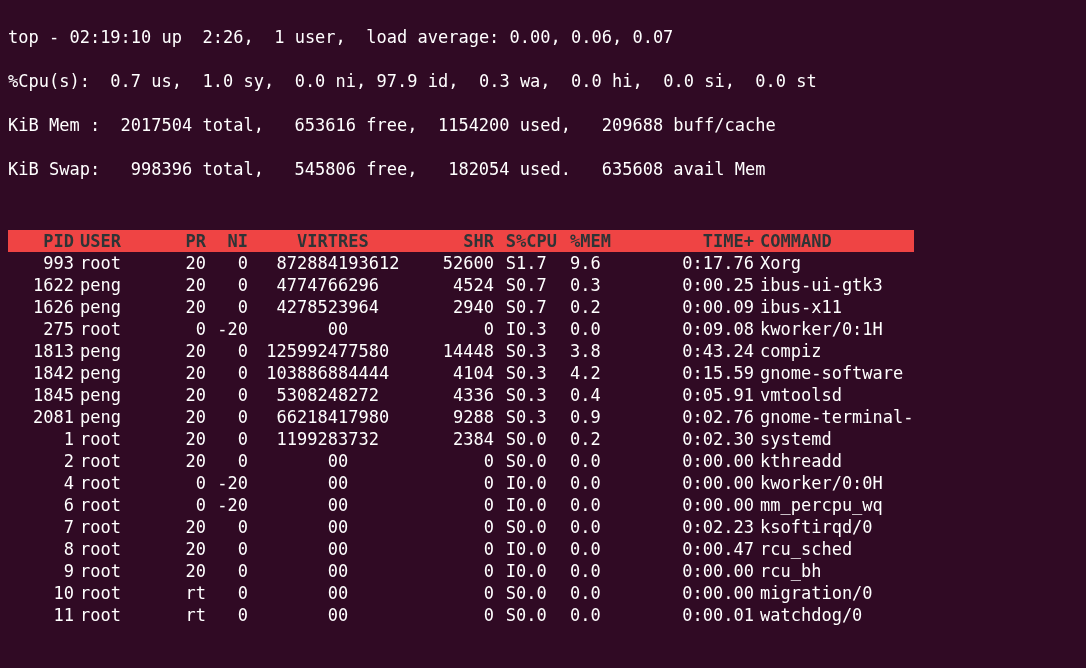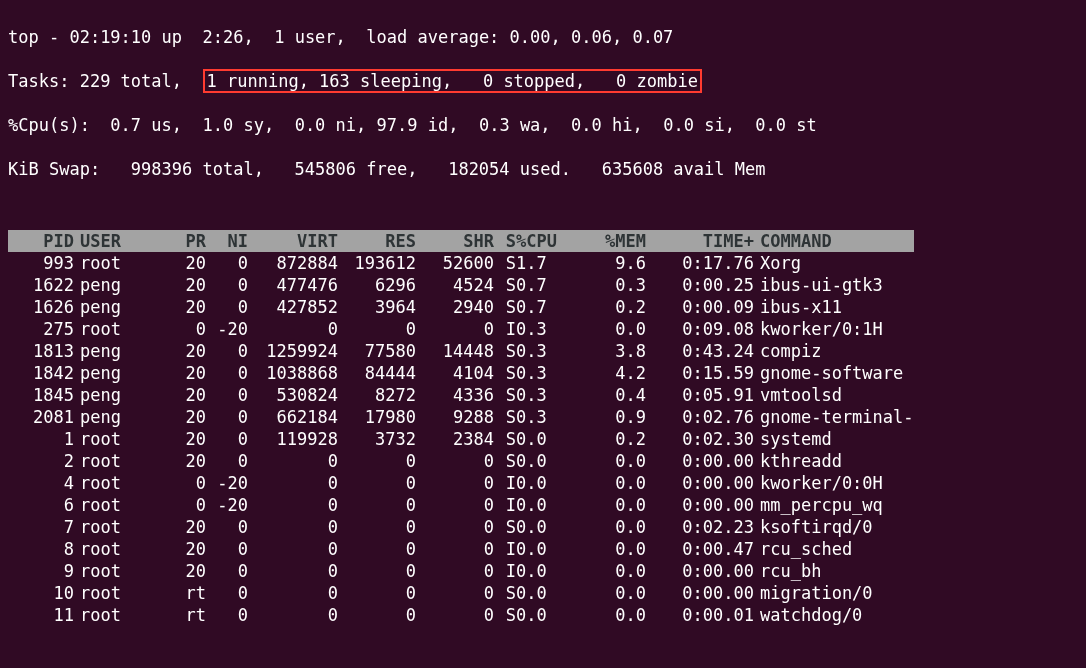"Tasks: 229 total, 1 running," div { html: <div><span>Tasks: </span><span>229</span><span> total, </span><span><span>1</span><span> running, </span><span>163</span><span> sleeping, </span><span>0</span><span> stopped, </span><span>0</span><span> zombie</span></span></div> -> none }
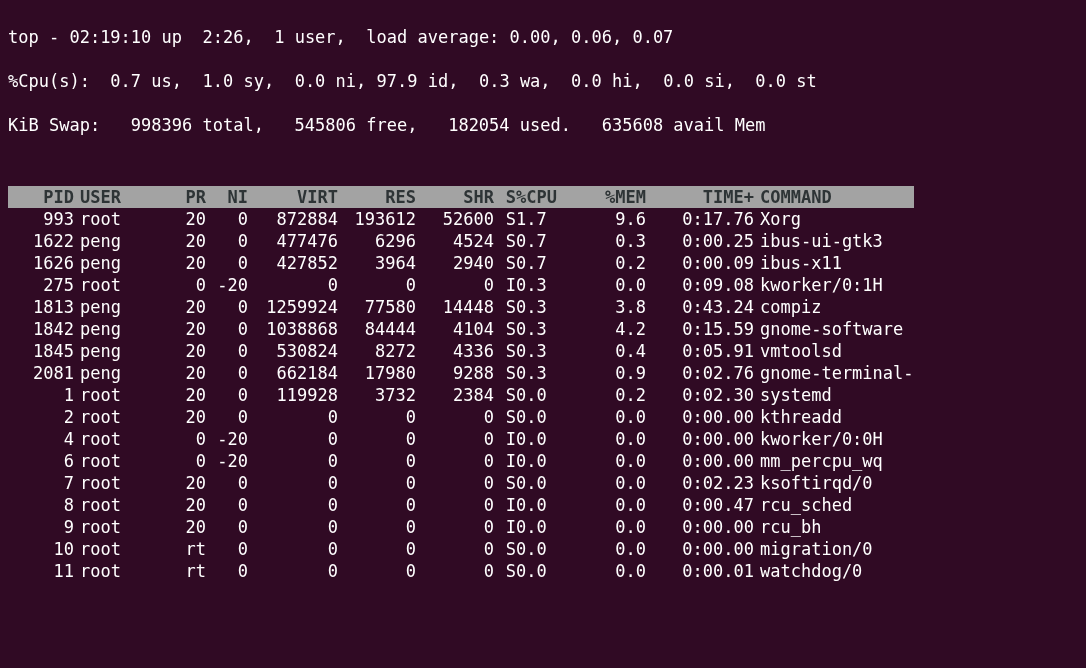"KiB Mem : 2017504 total," div { html: none -> <div><span>KiB Mem : </span><span>2017504</span><span> total, </span><span>653616</span><span> free, </span><span>1154200</span><span> used, </span><span>209688</span><span> buff/cache</span></div> }
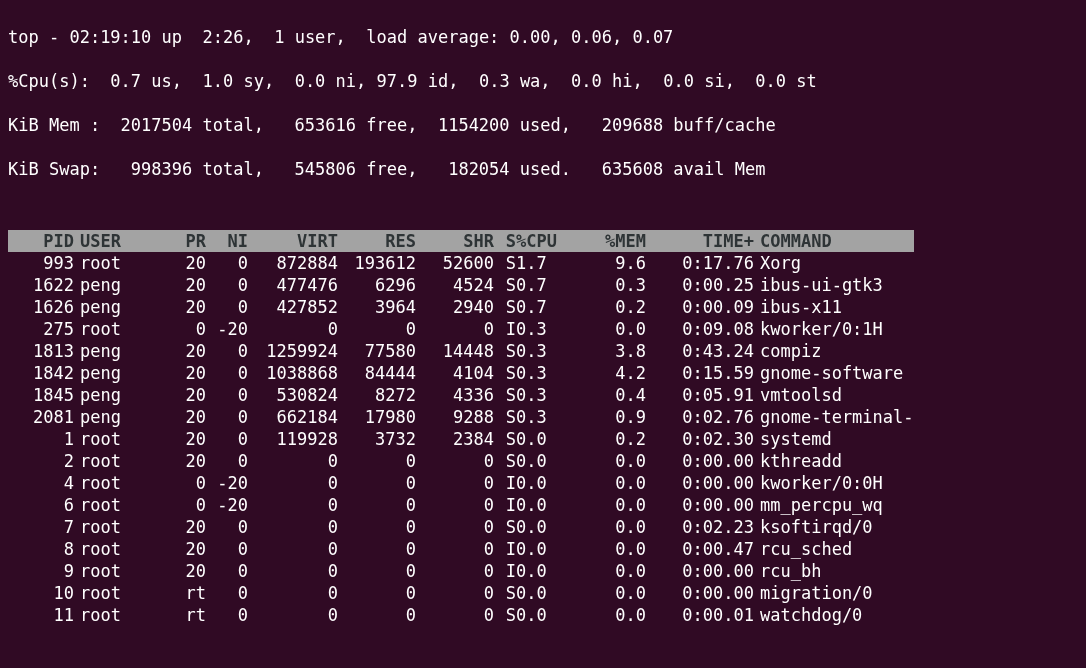"PID" .hdr-row { background: #a3a3a3 -> #ef4444 }
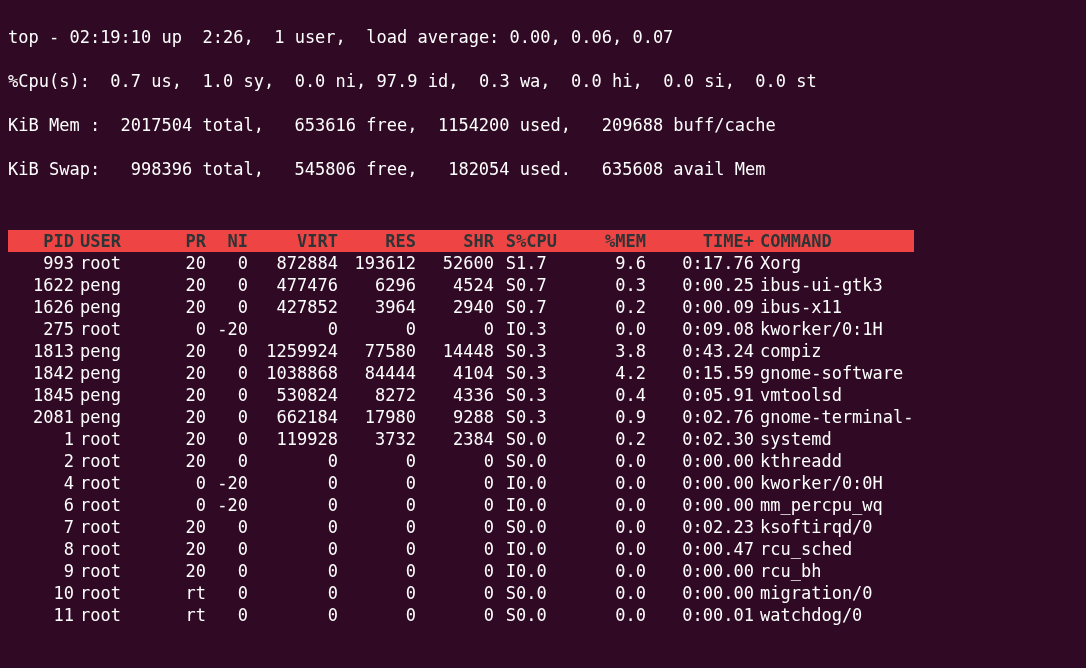"RES" .col-res { text-align: right -> none }
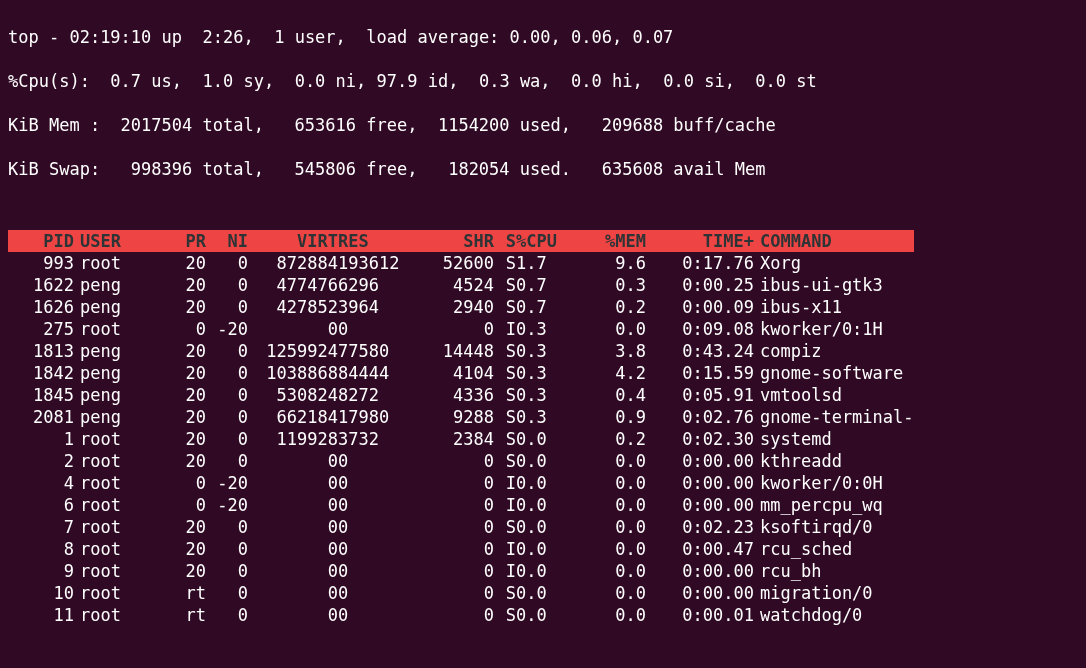"%MEM" .col-mem { text-align: right -> none }
